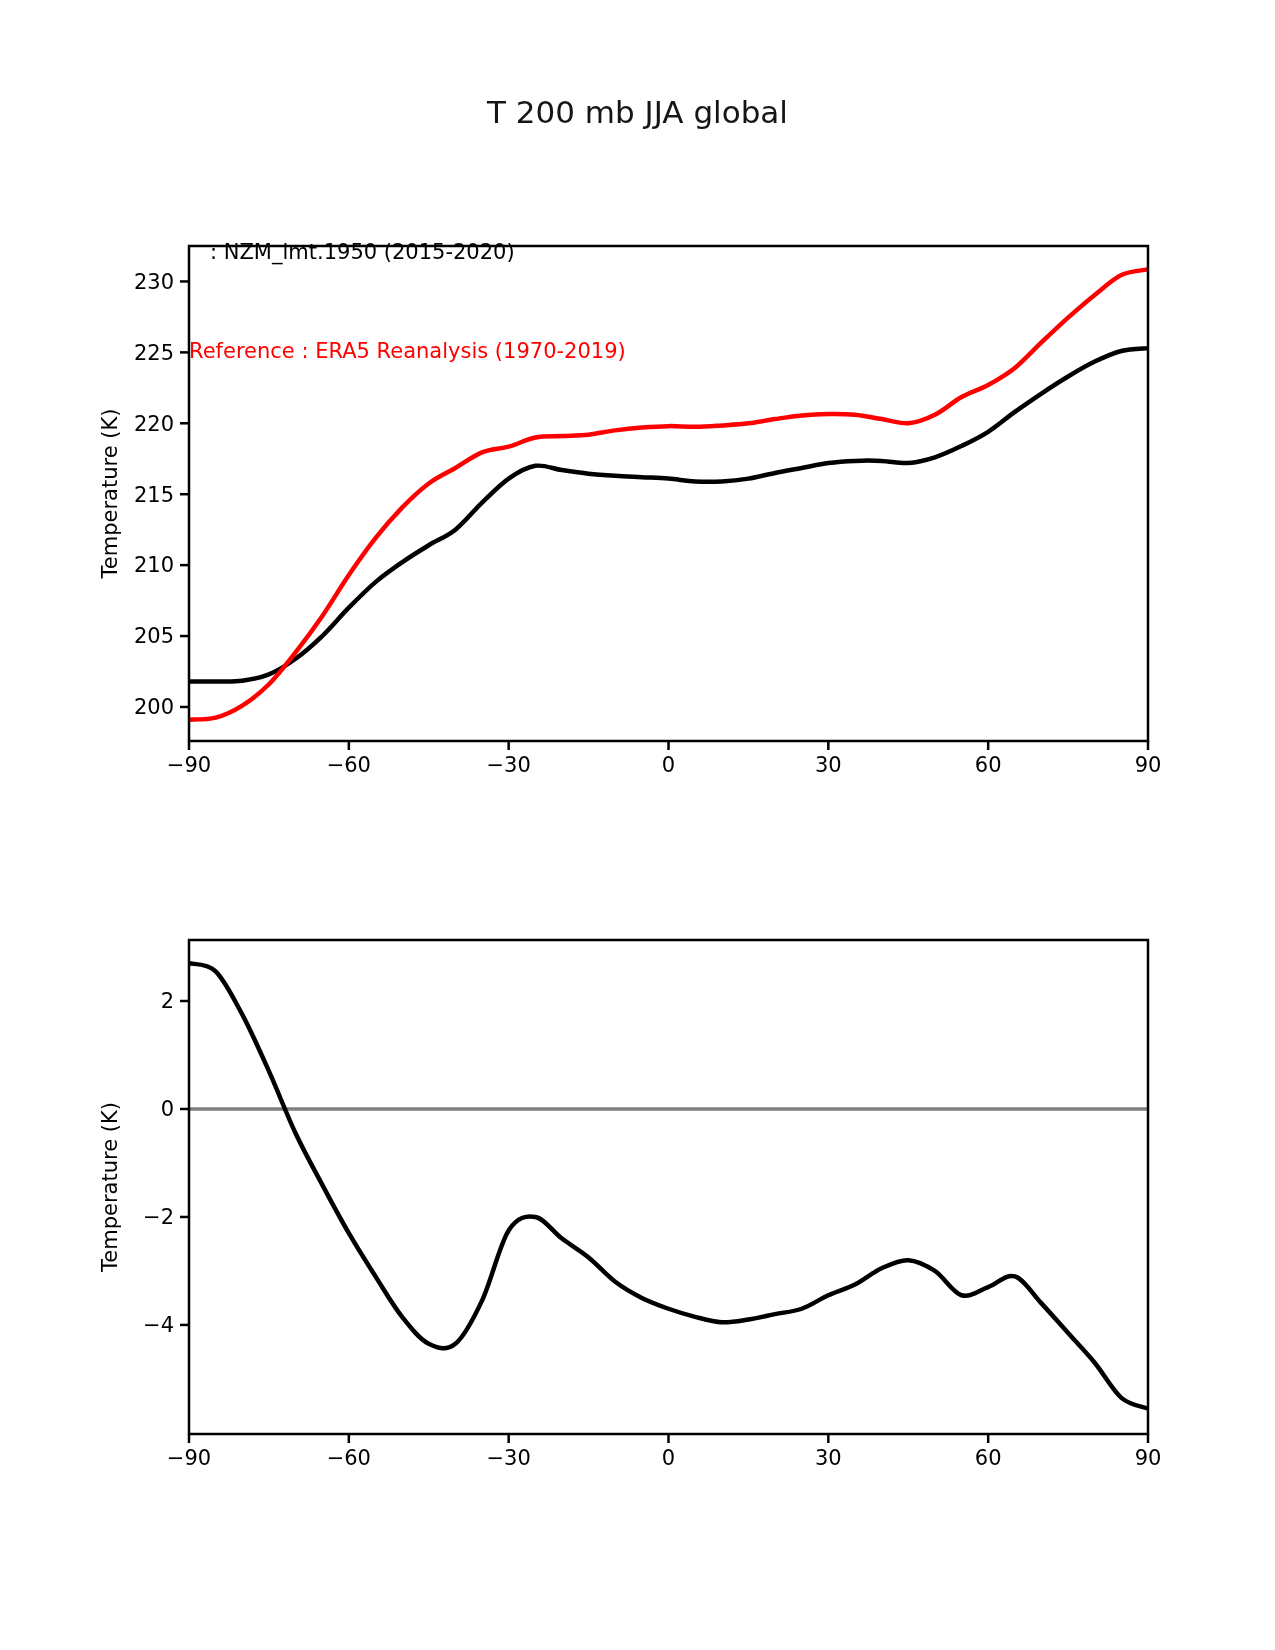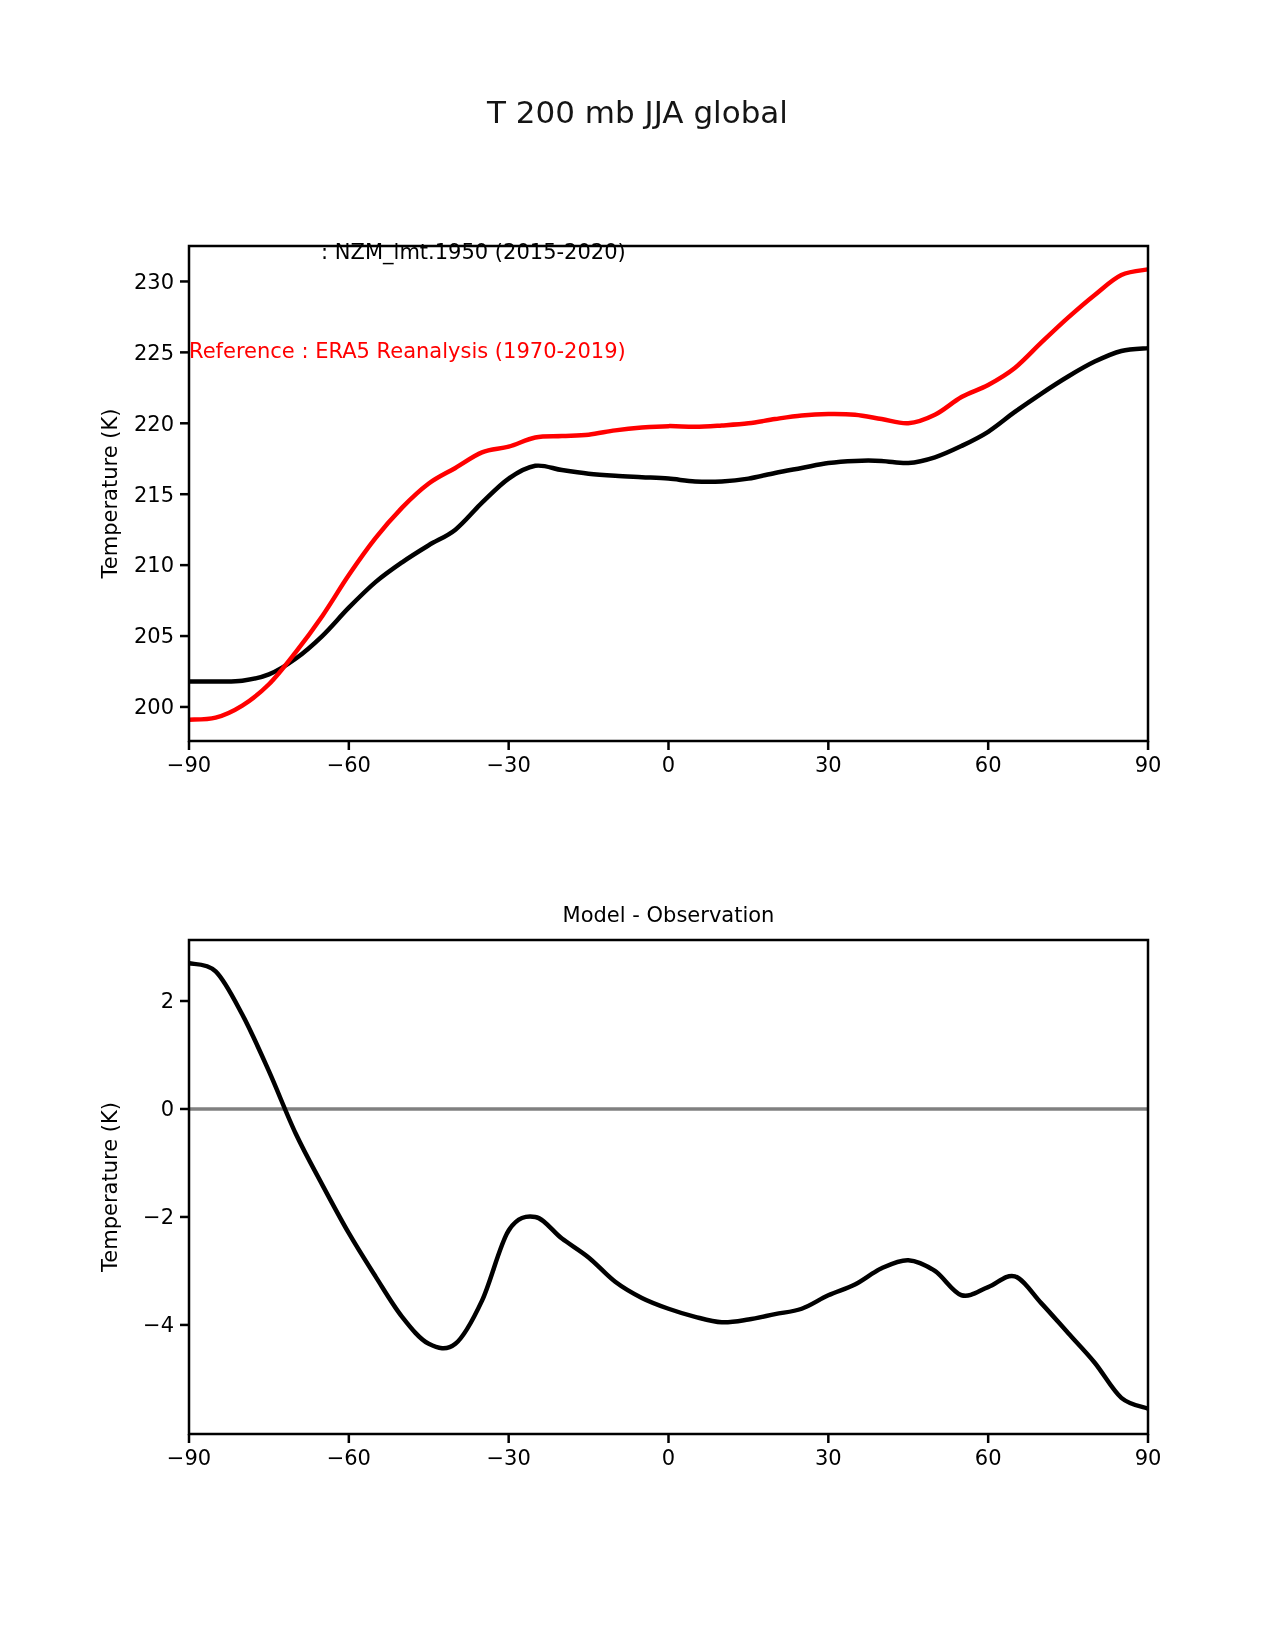": NZM_lmt.1950 (2015-2020)" .legend-model { padding-left: 9px -> 21px; text-align: right -> none }
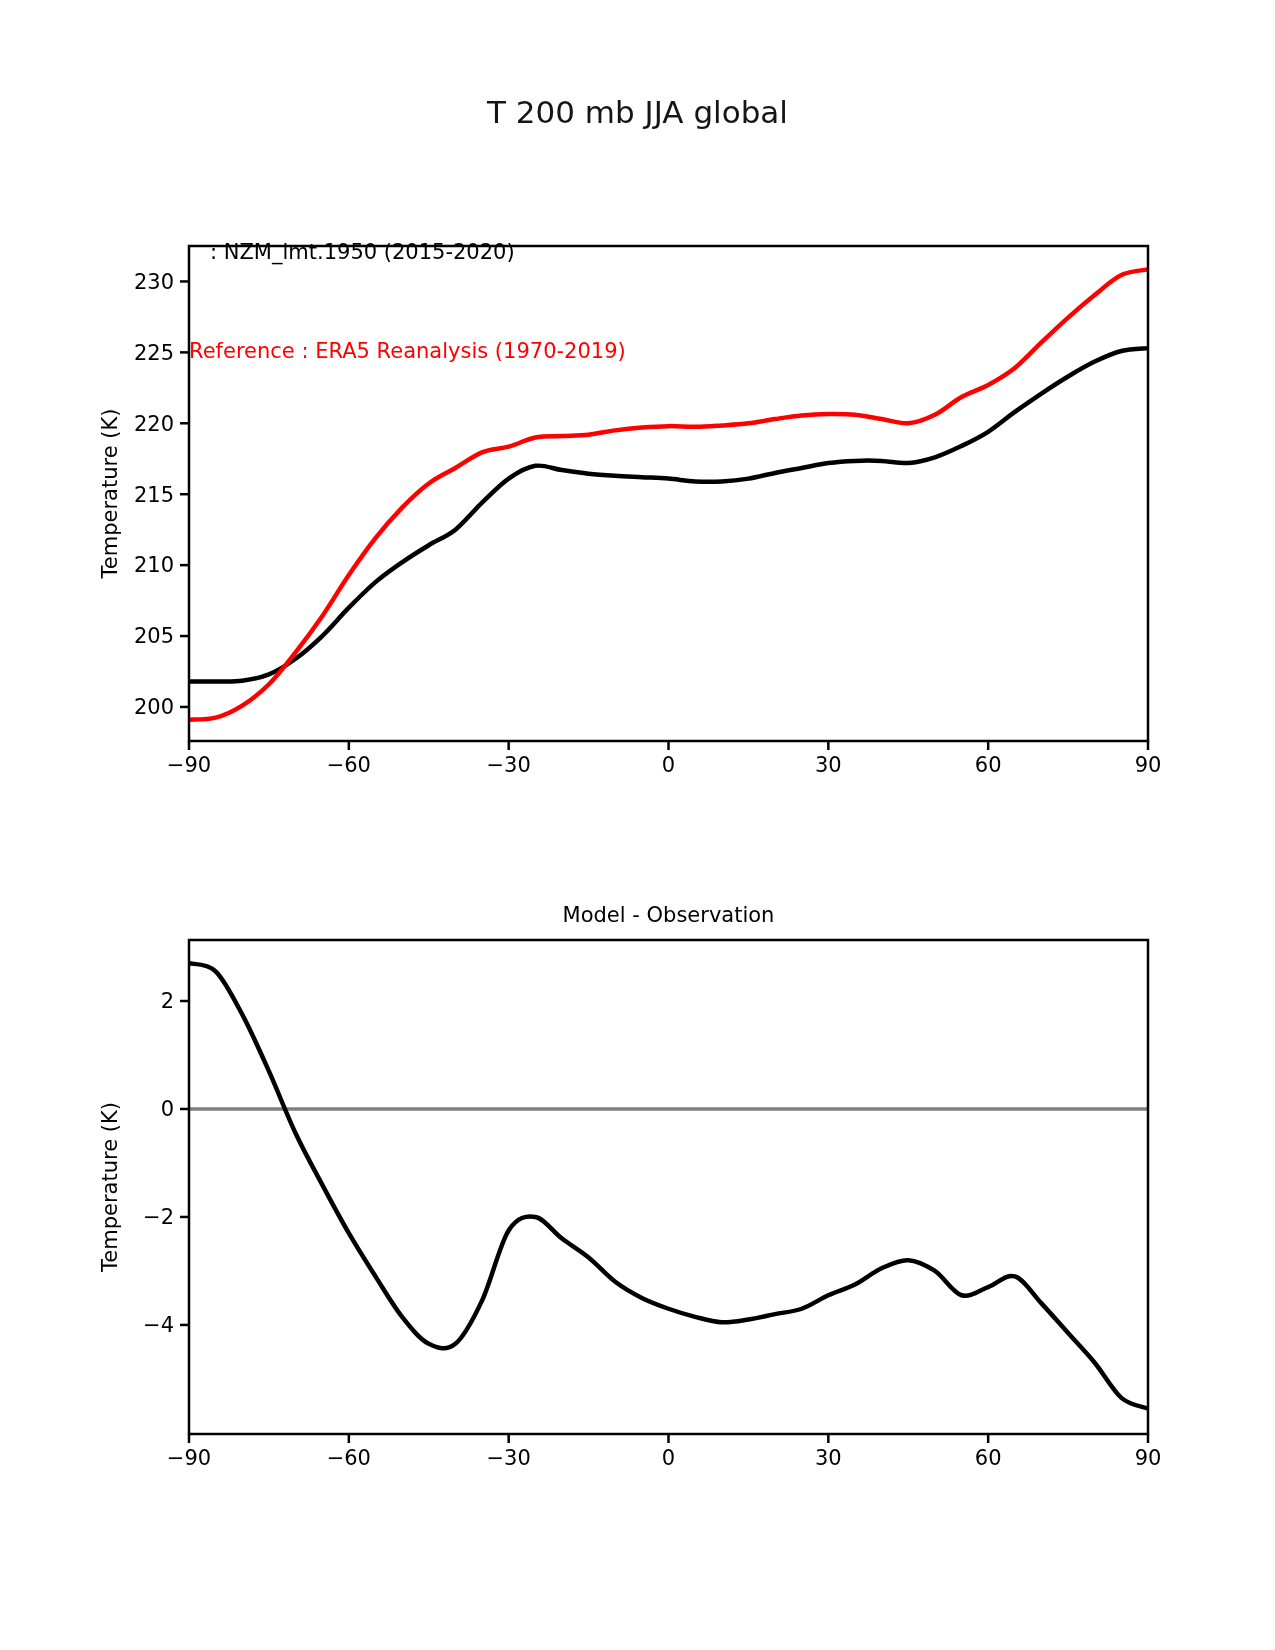"Model - Observation" div.subplot-title { html: <div>Model - Observation</div> -> none }
